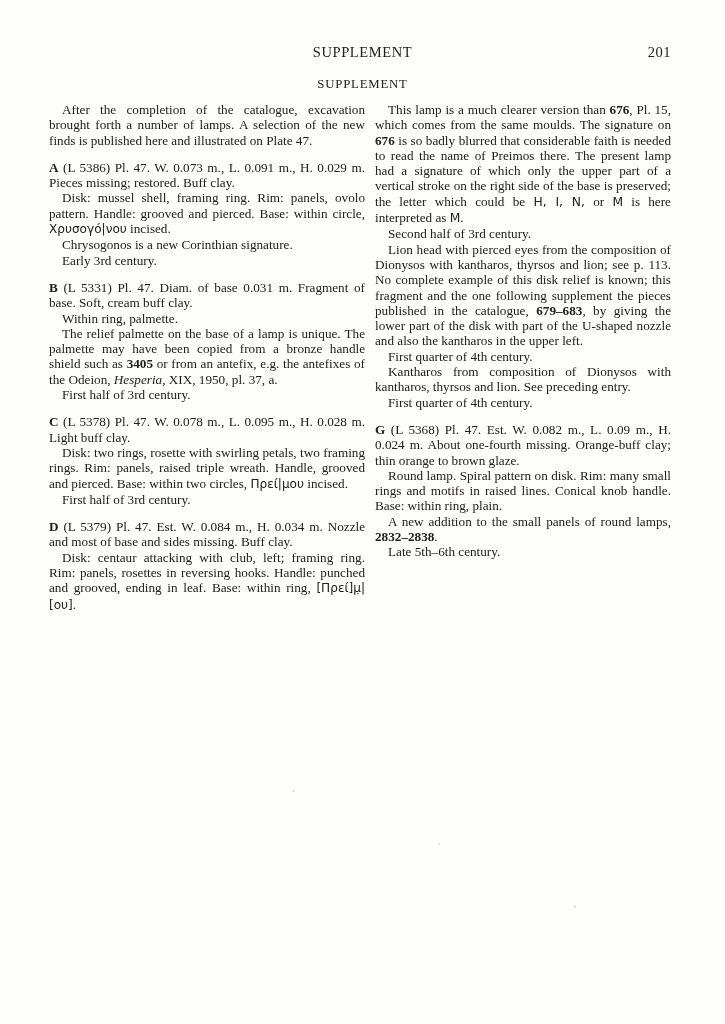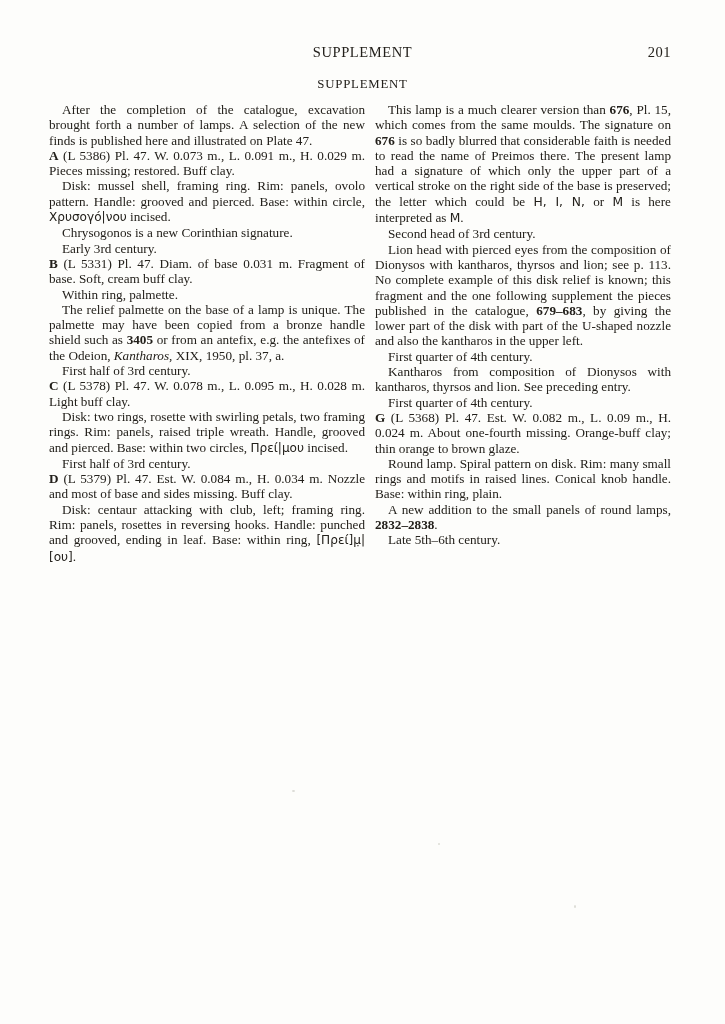"A (L 5386) Pl. 47." .col p.gap { margin-top: none -> 12px }
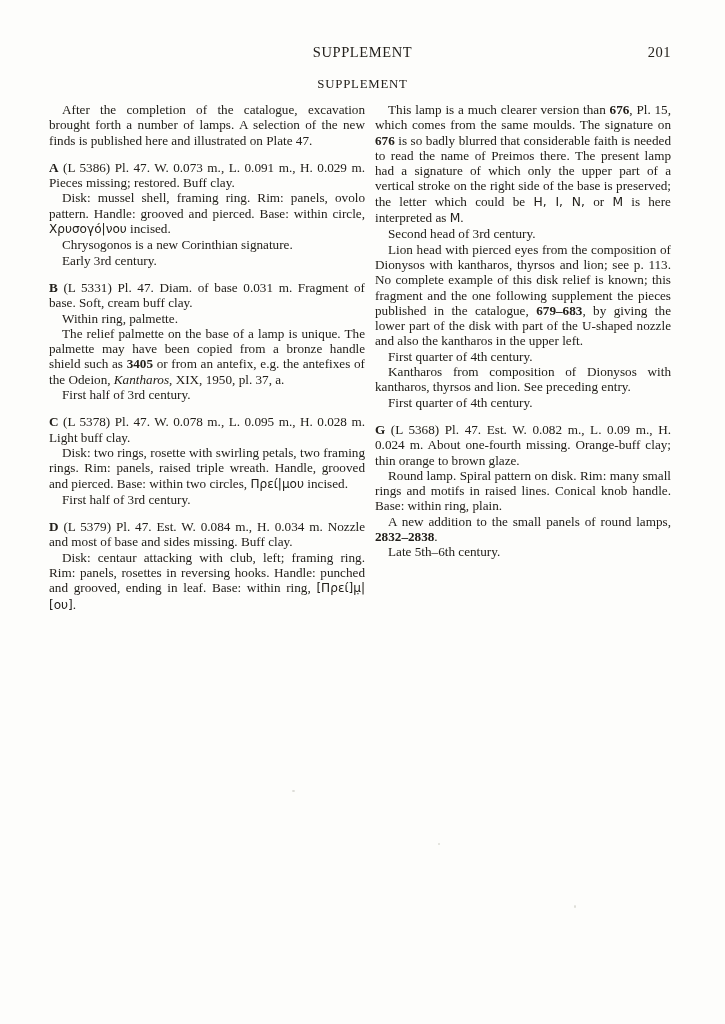"Second head of 3rd century." span { text: head -> half }
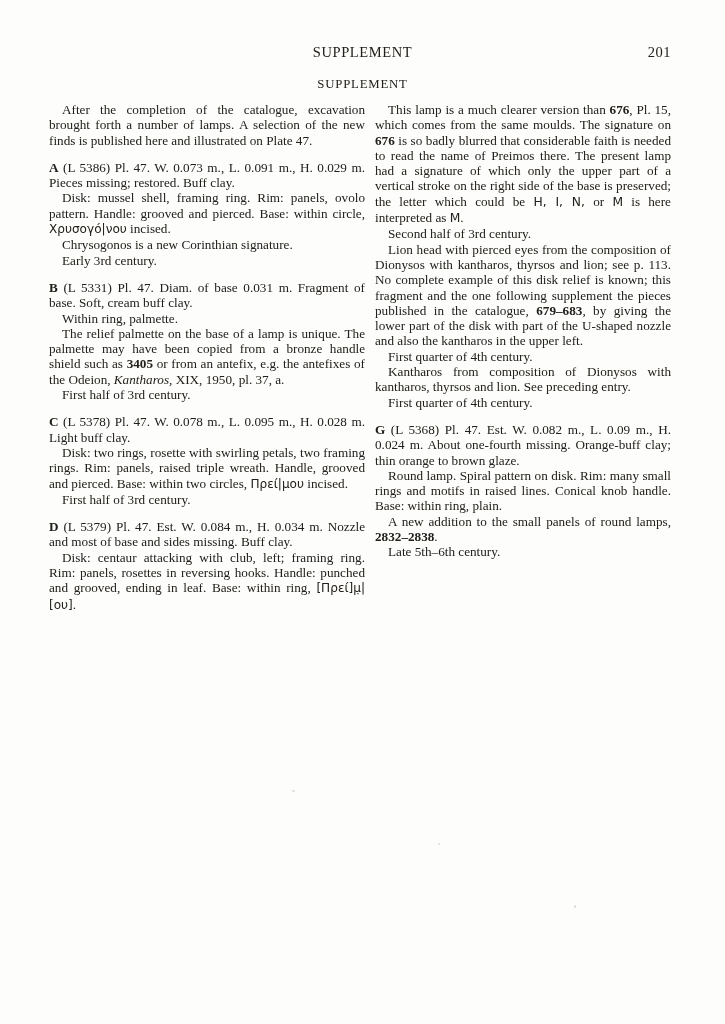"Kantharos" span.seg-i { text: Kantharos -> Hesperia }
